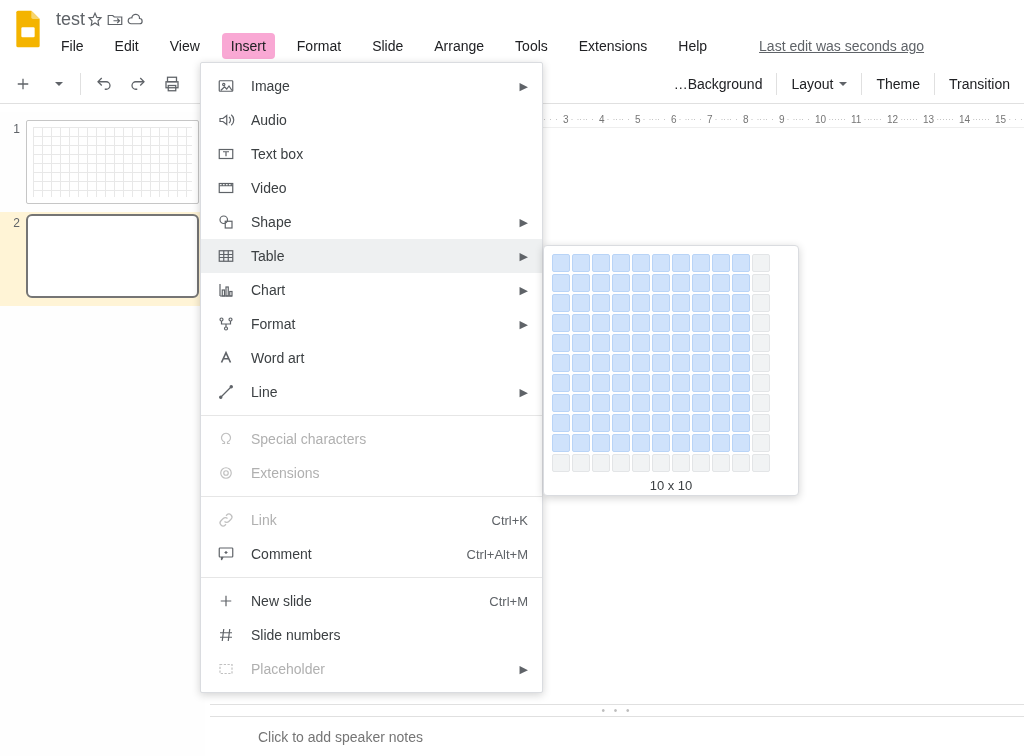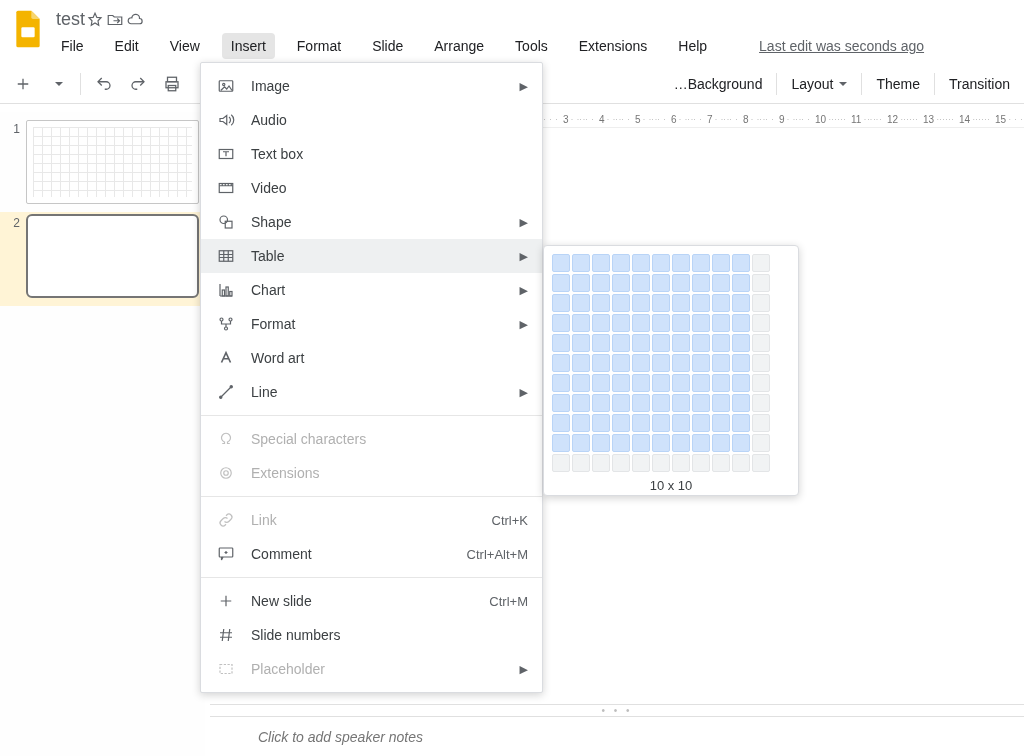"Insert" .menubar .mitem.active { background: #e5e5e5 -> #f9a8d4 }
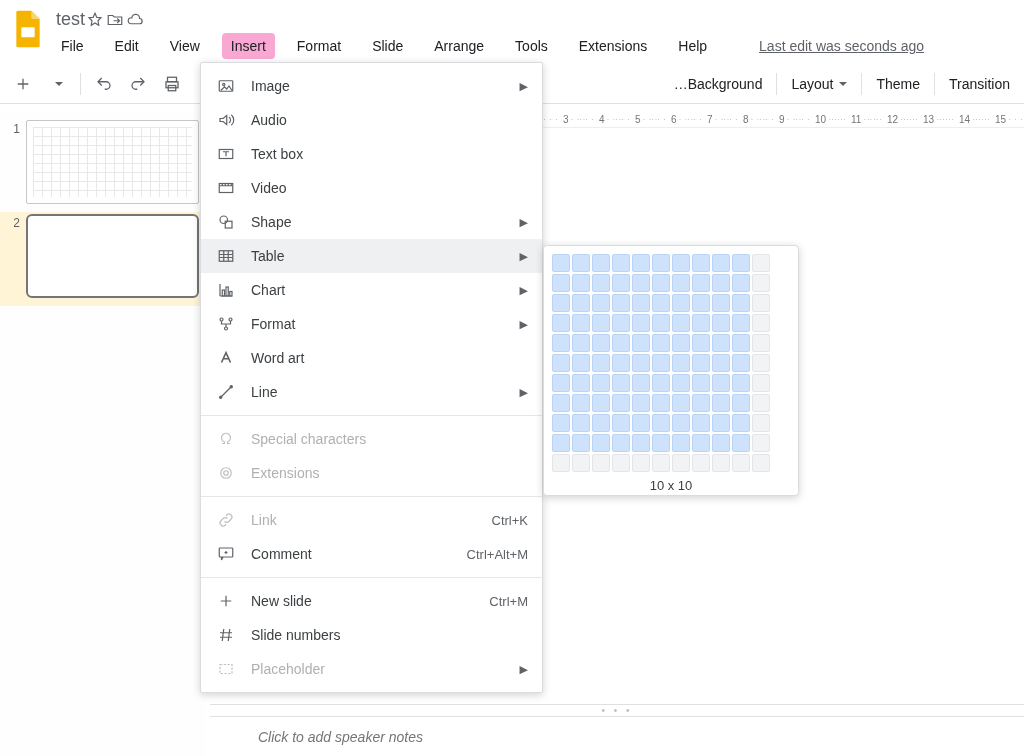"Click to add speaker notes" .notes-bar { font-style: italic -> none }
